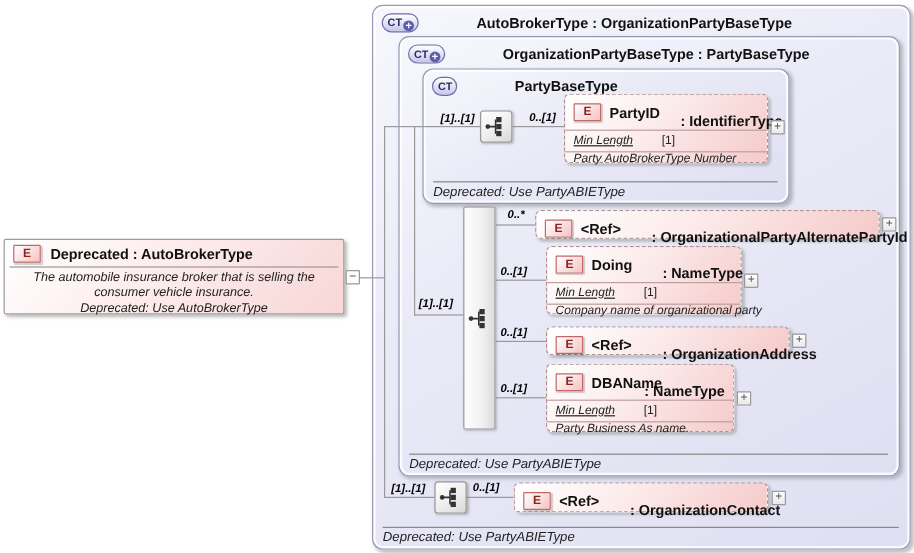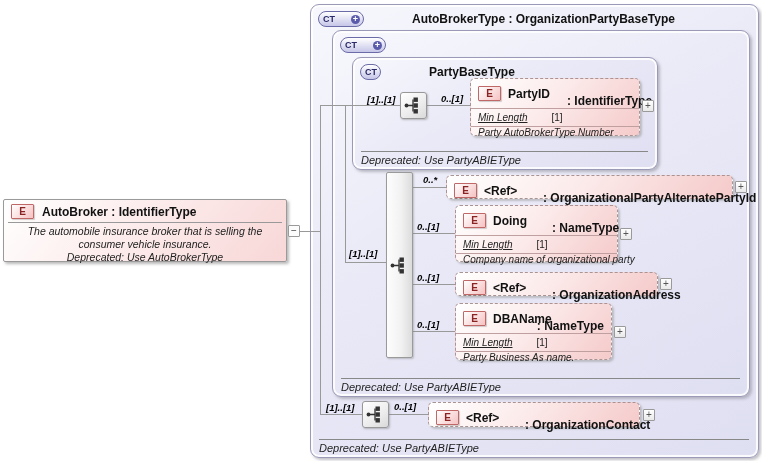"CT" .ct-badge { align-items: center -> flex-end; gap: 16px -> 1px }
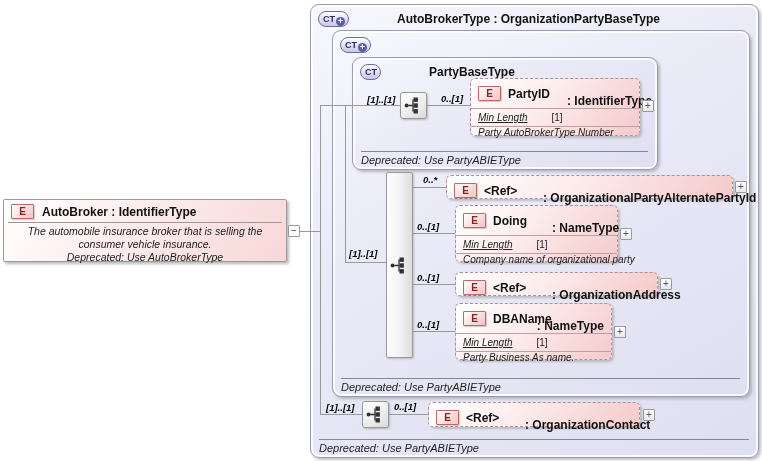"OrganizationPartyBaseType :" span.ct-title { html: none -> <span>OrganizationPartyBaseType : PartyBaseType</span> }
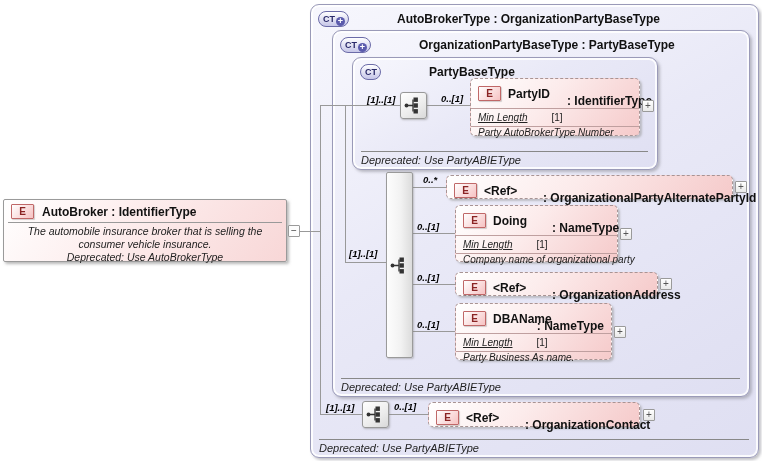"AutoBroker : IdentifierType" span.root-title { text: AutoBroker : IdentifierType -> Deprecated : AutoBrokerType }
